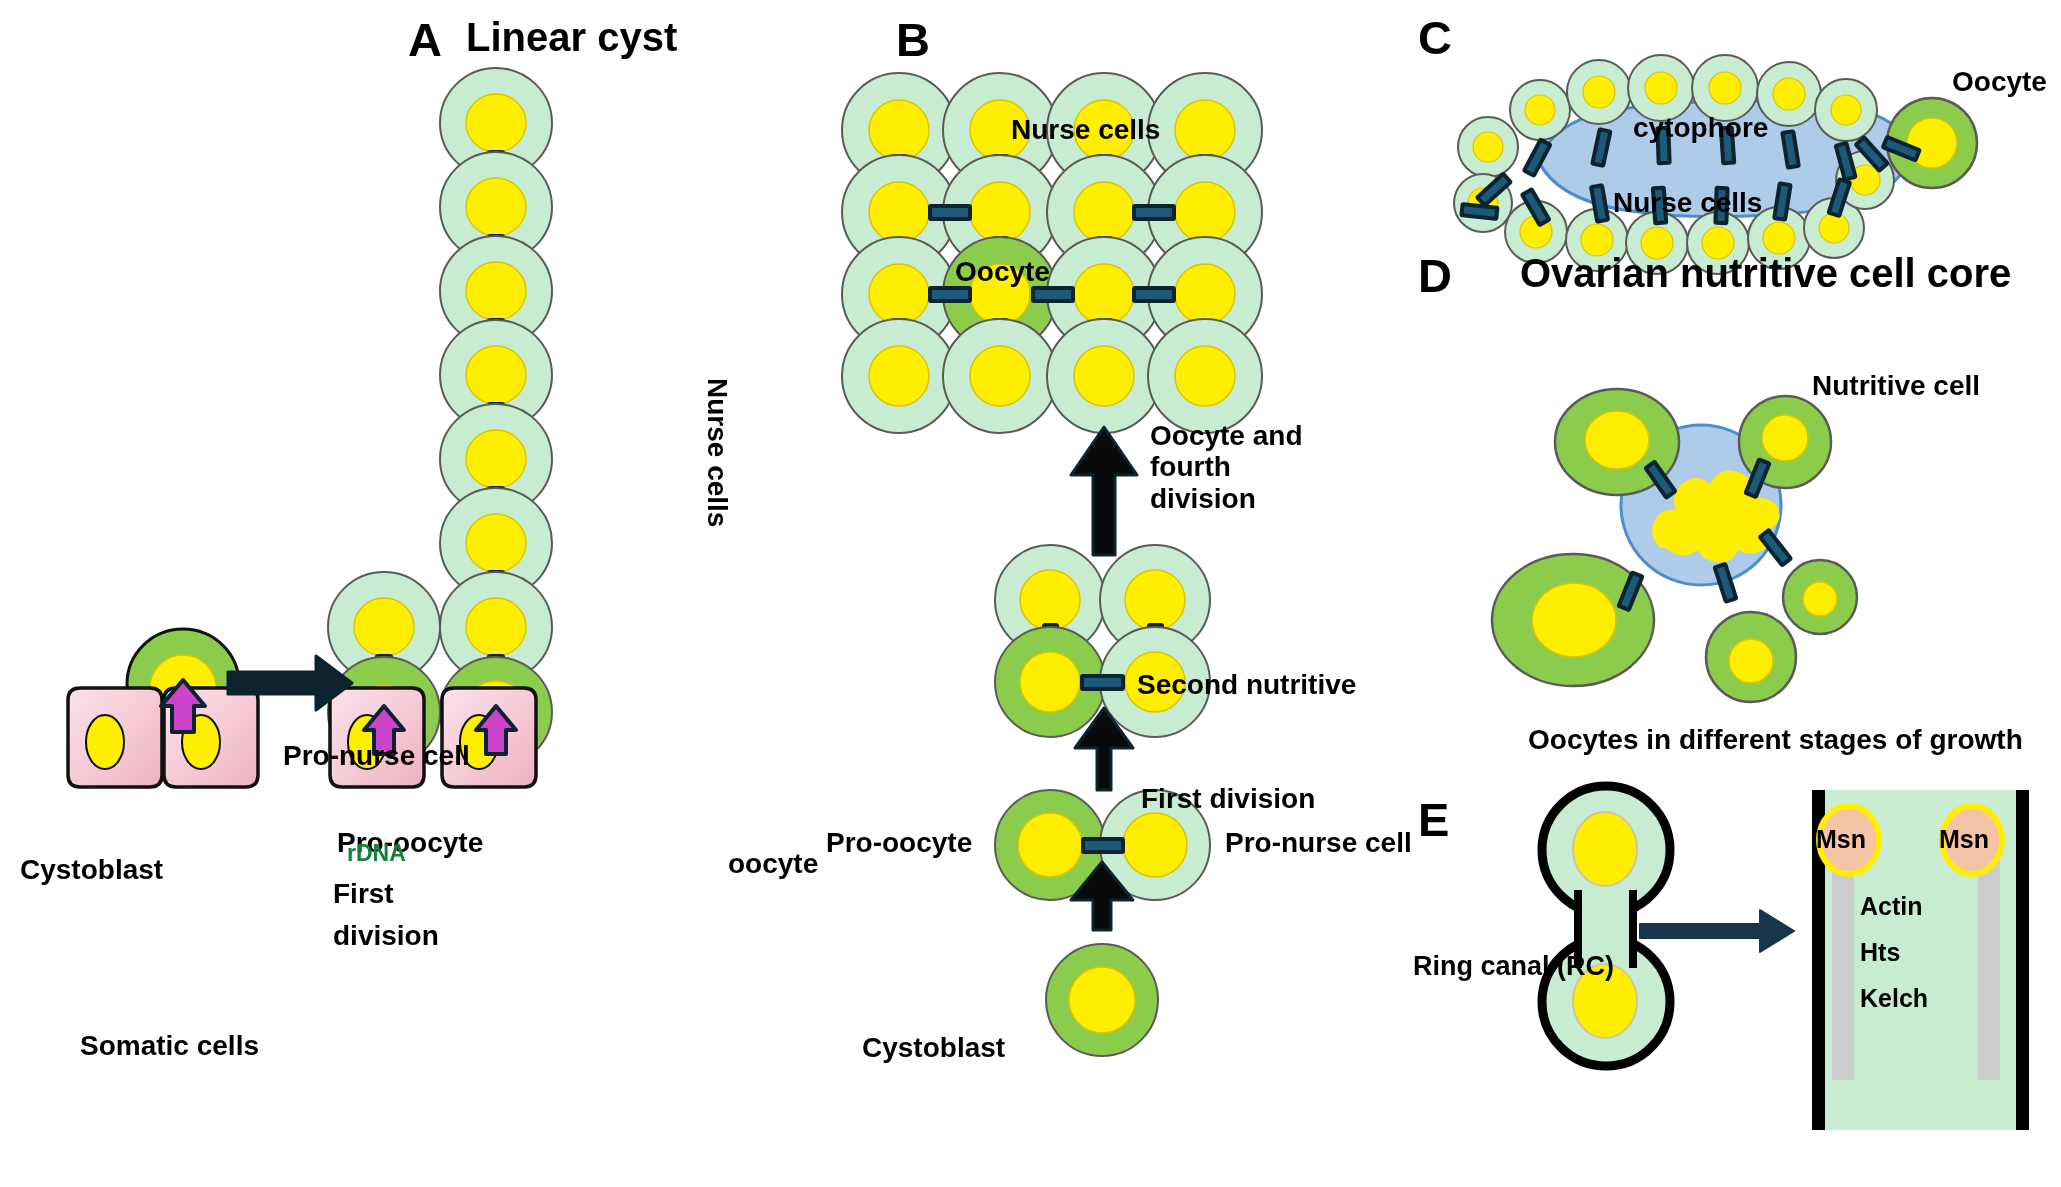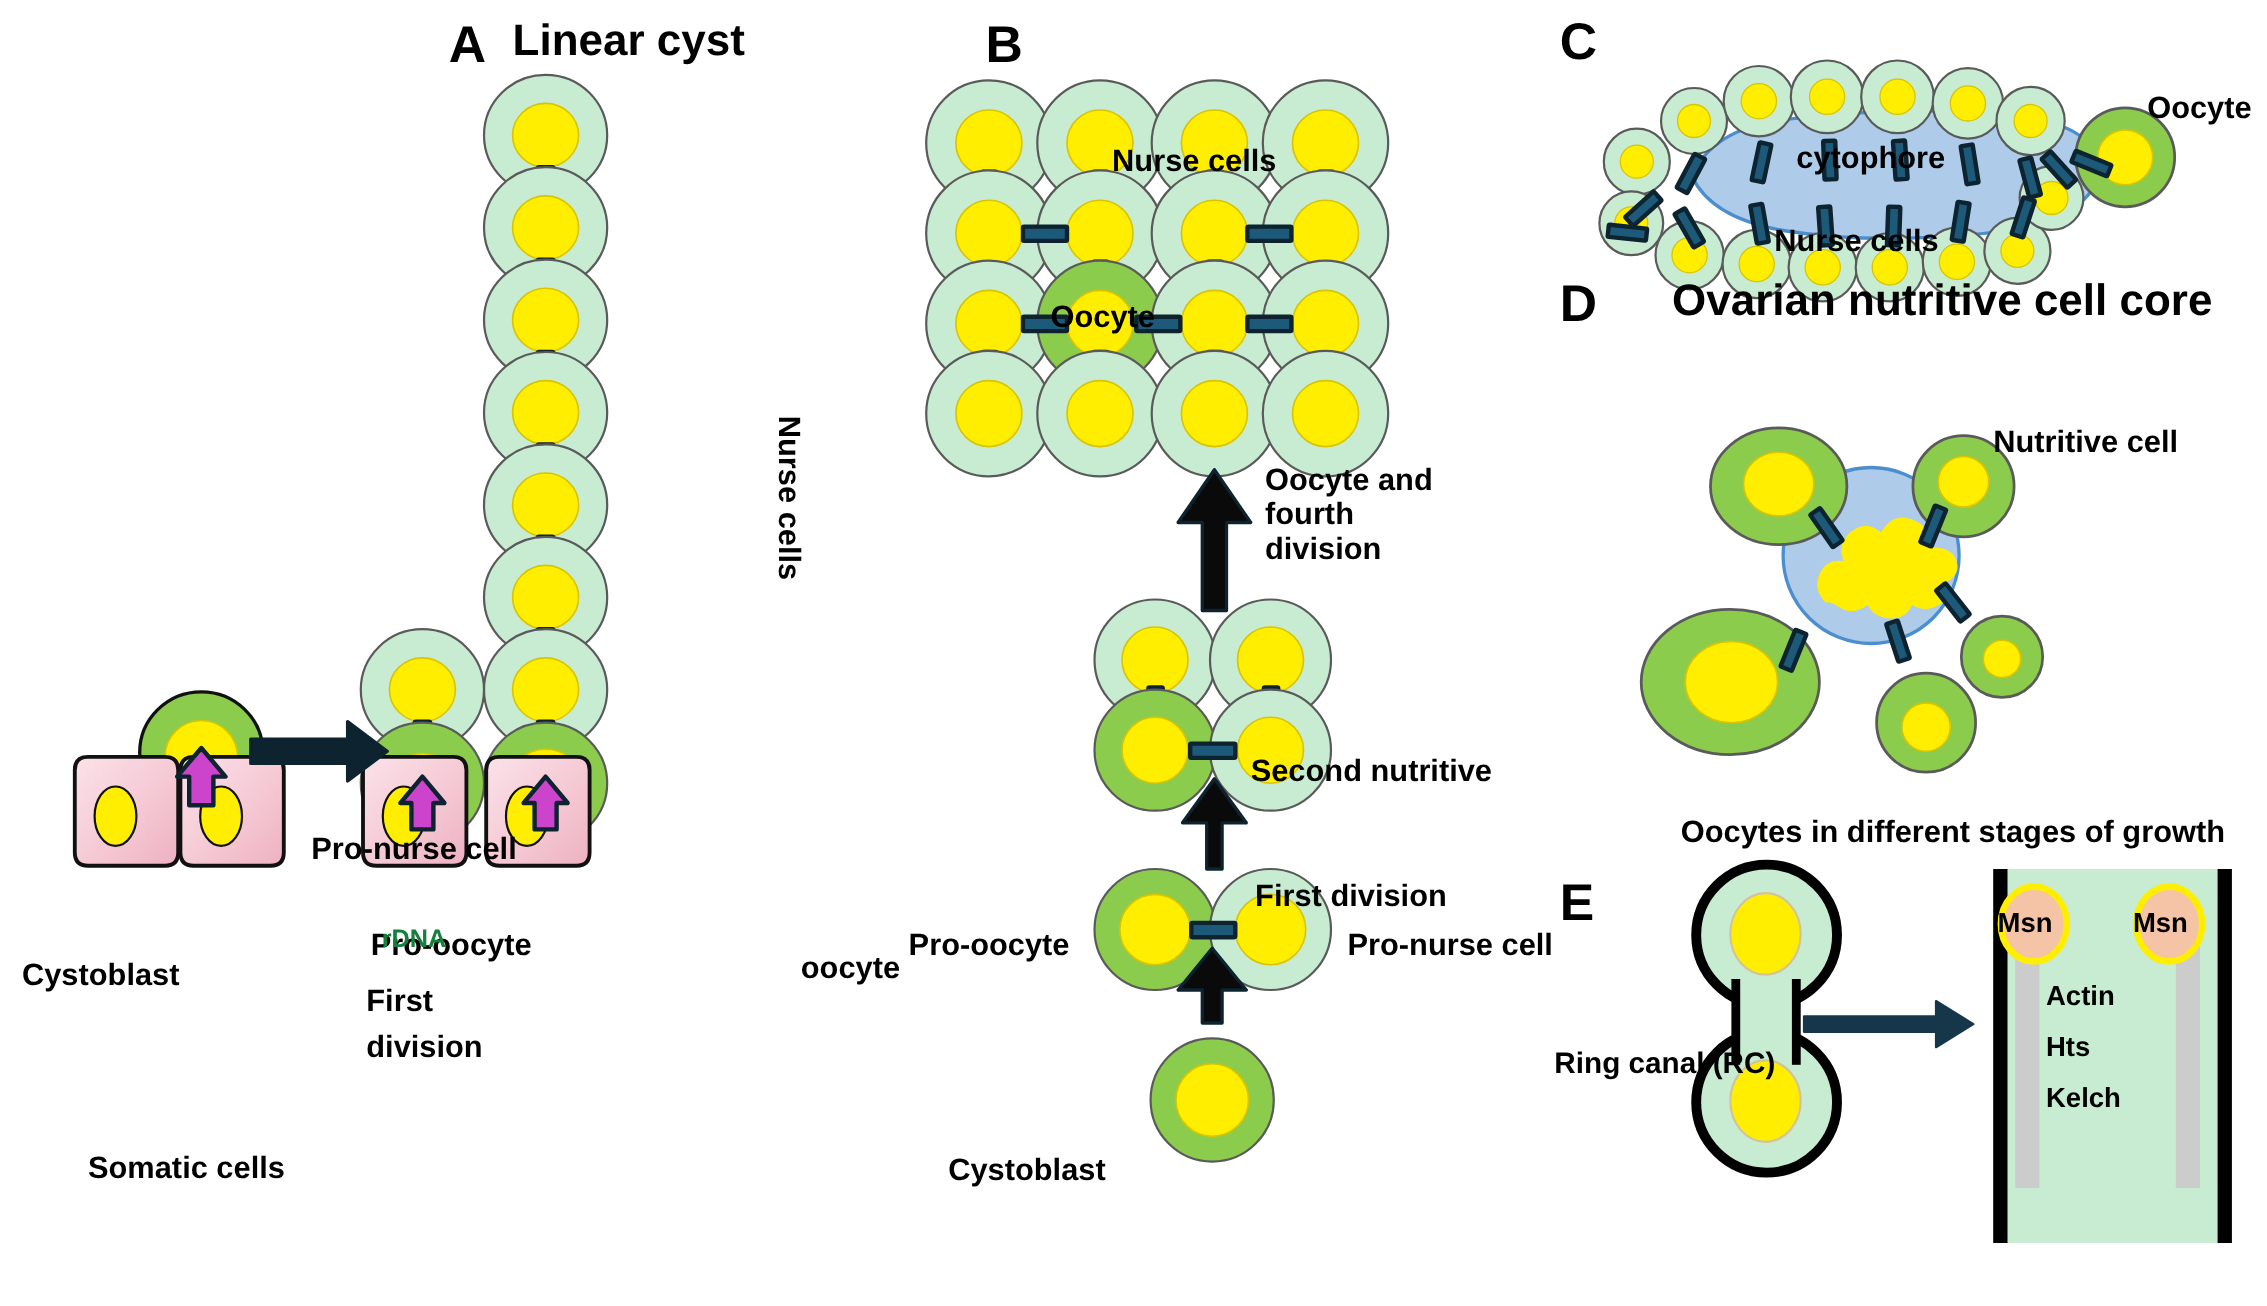"Oocyte" .lbl { margin-top: 16px -> none }
